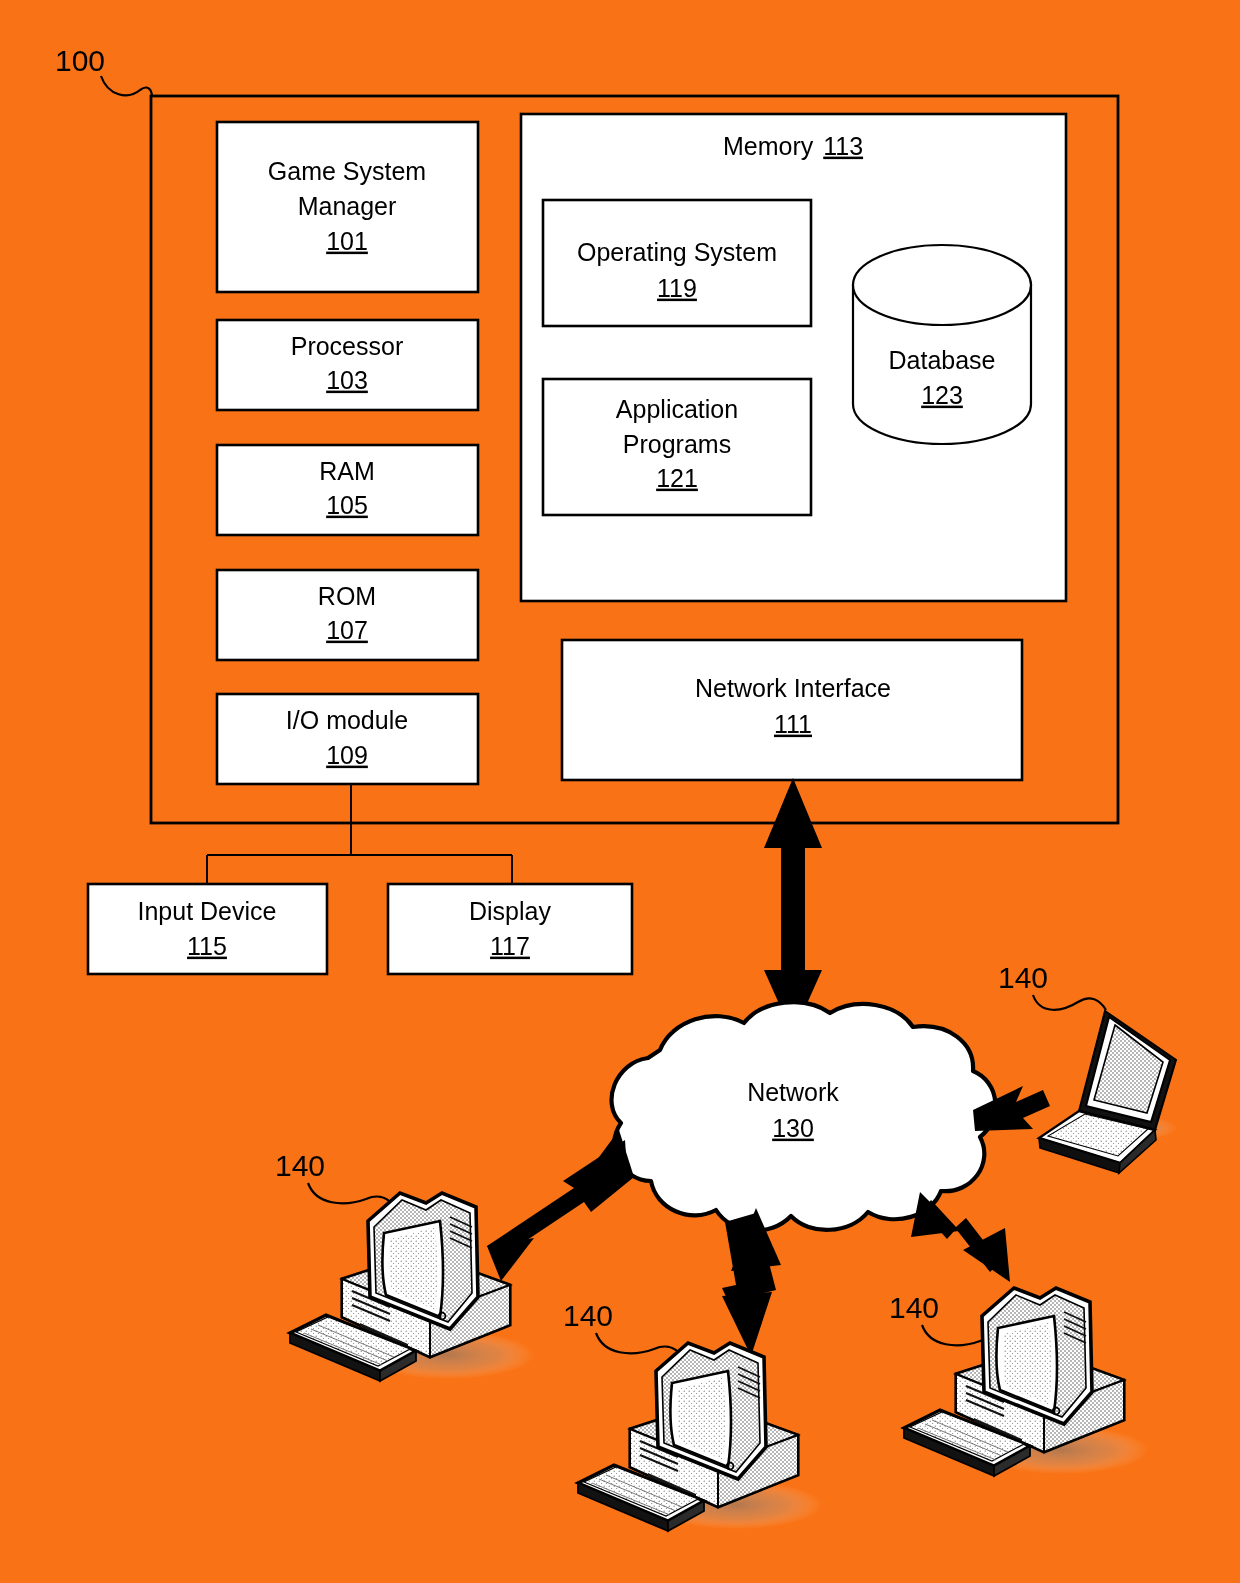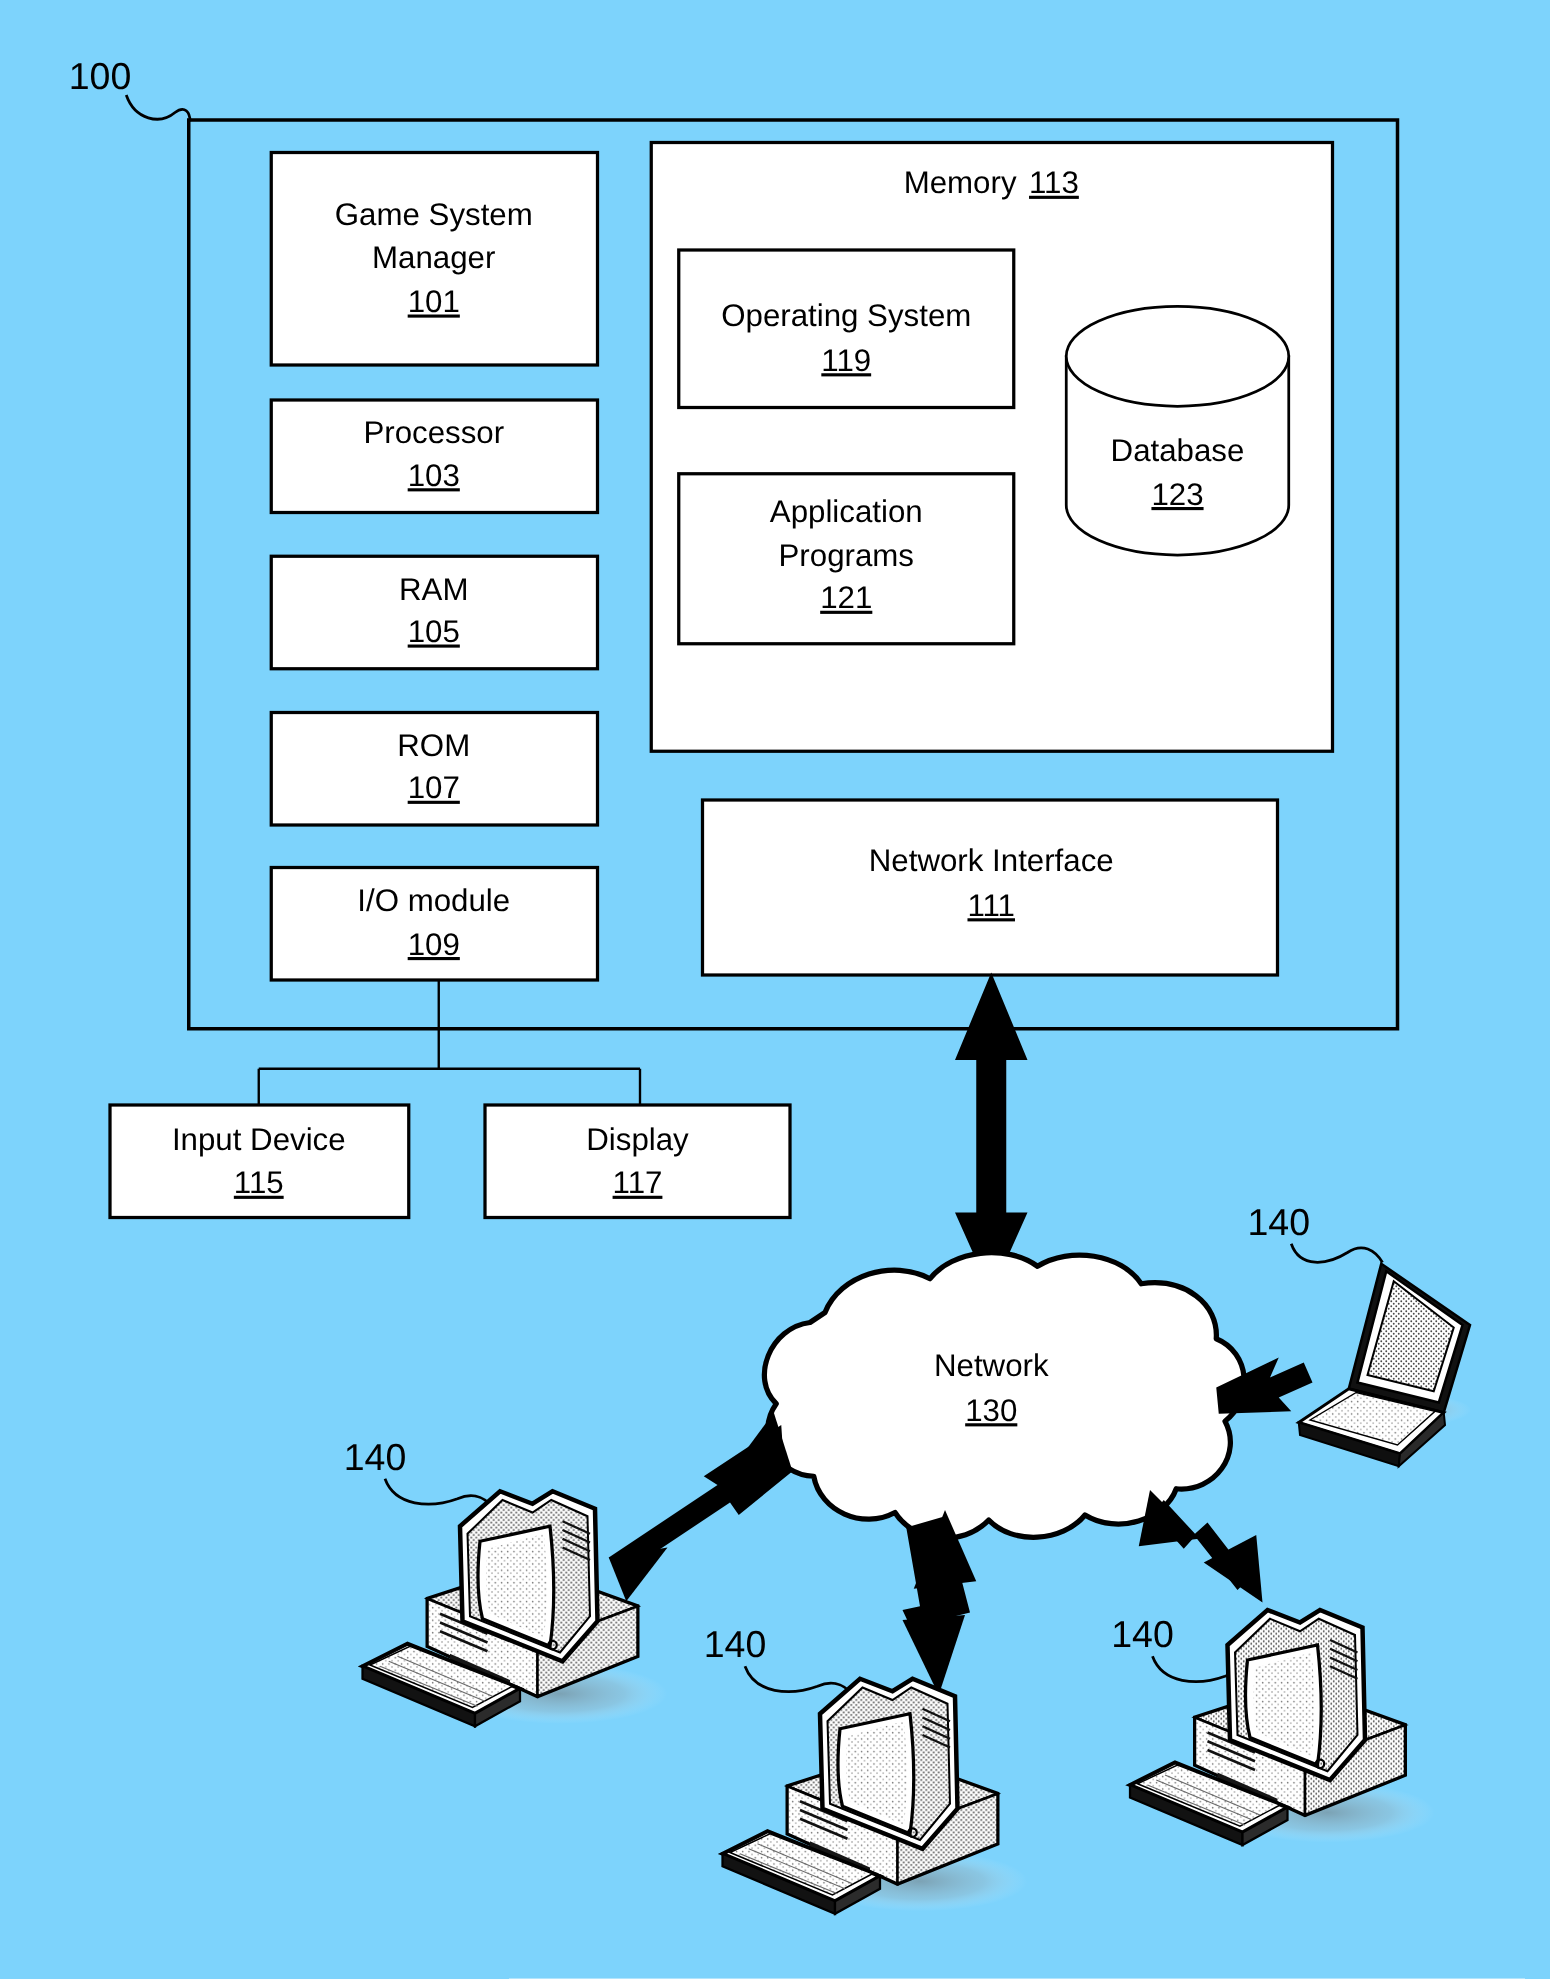"100" #canvas { background: #7dd3fc -> #f97316 }
